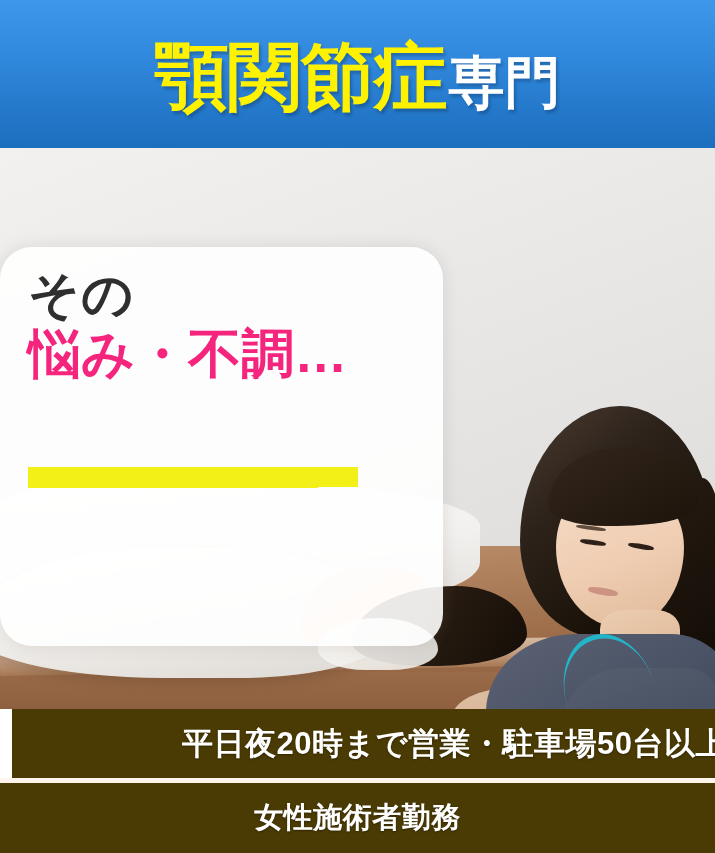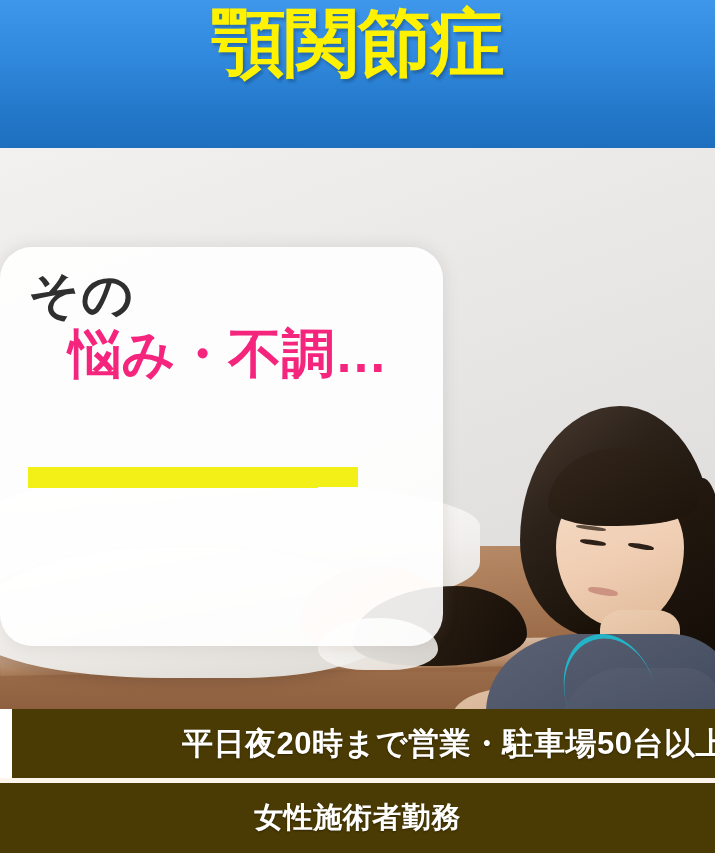"顎関節症" .header { align-items: none -> center }
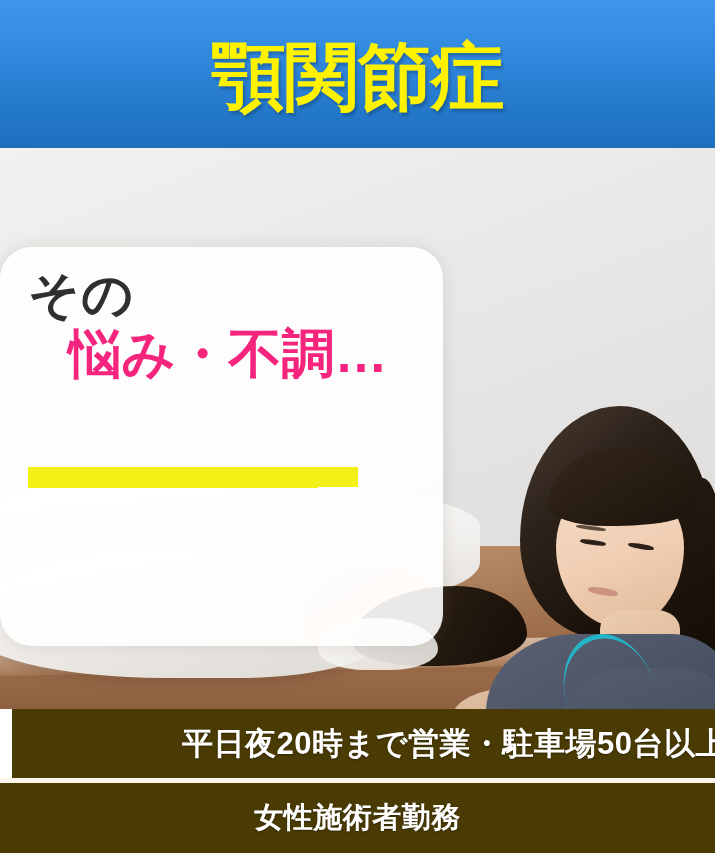"専門" span.sub { html: none -> <span>専門</span> }
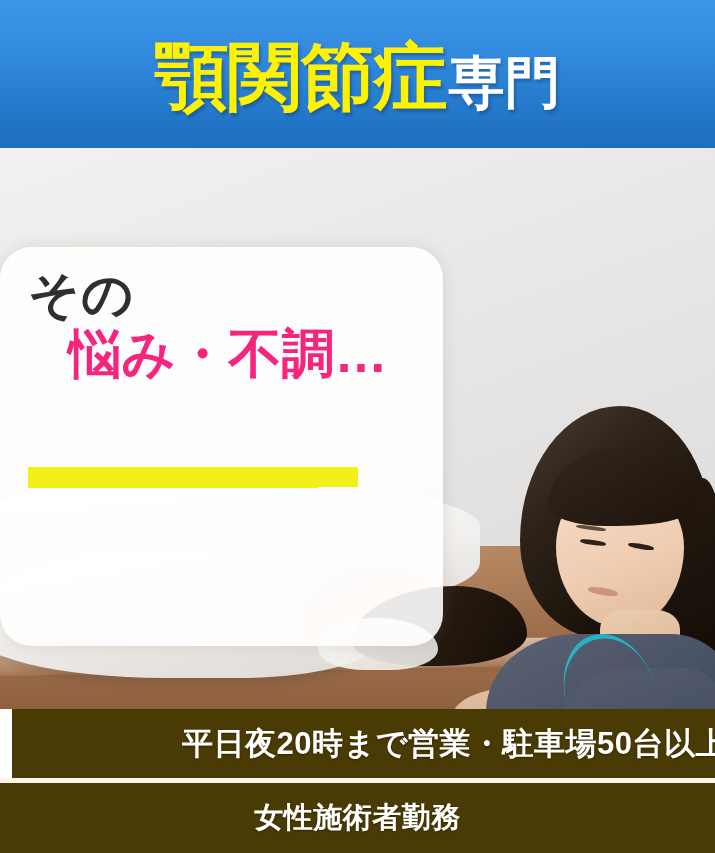"悩み・不調…" .l-nayami { text-align: center -> none }
